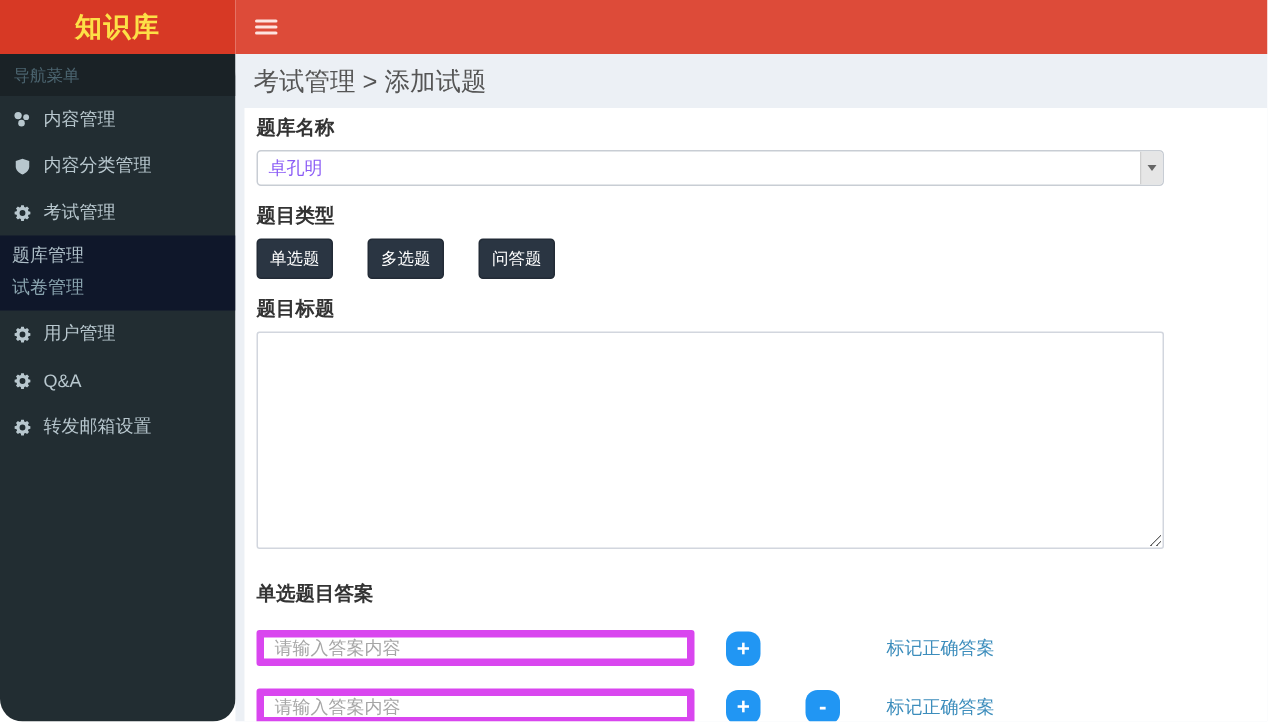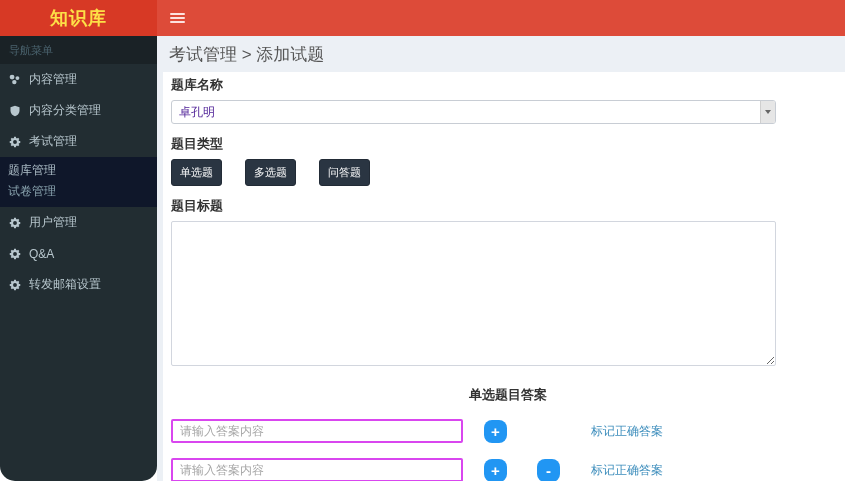"卓孔明" .select-value { color: #4c1d95 -> #8b5cf6 }
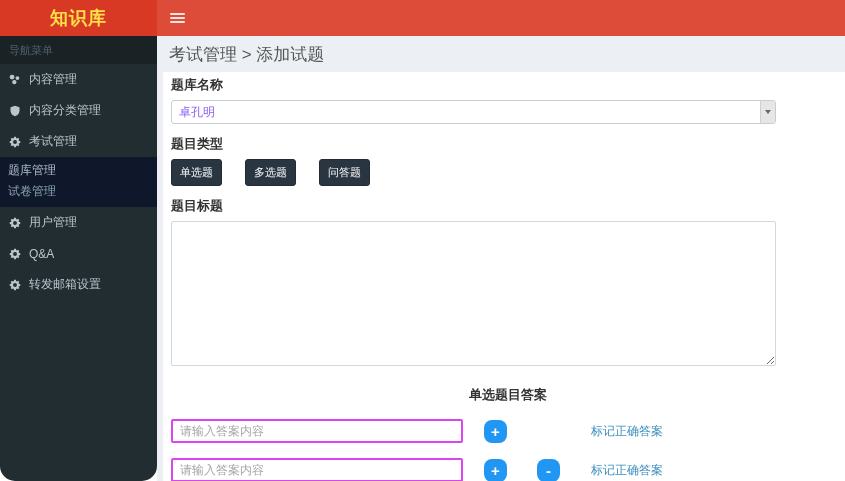"单选题目答案" .answers-label { text-align: center -> none }
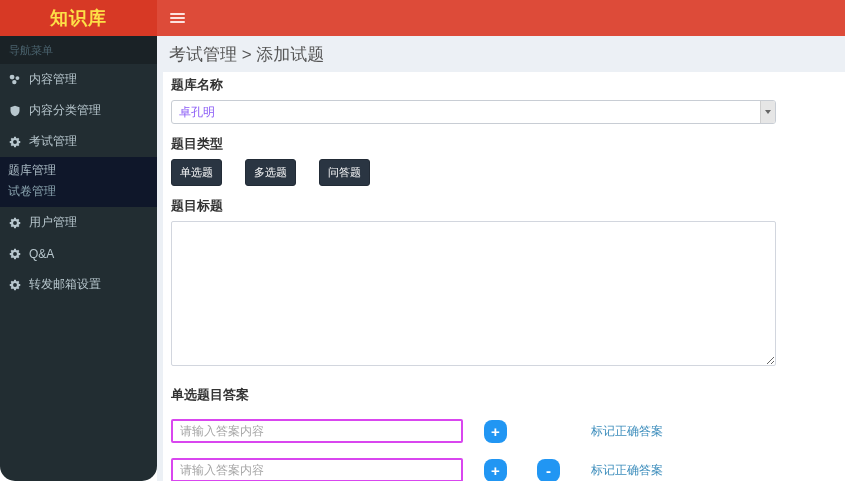"请输入答案内容" .ans-input { border: 2px solid #d946ef -> 5px solid #d946ef }
